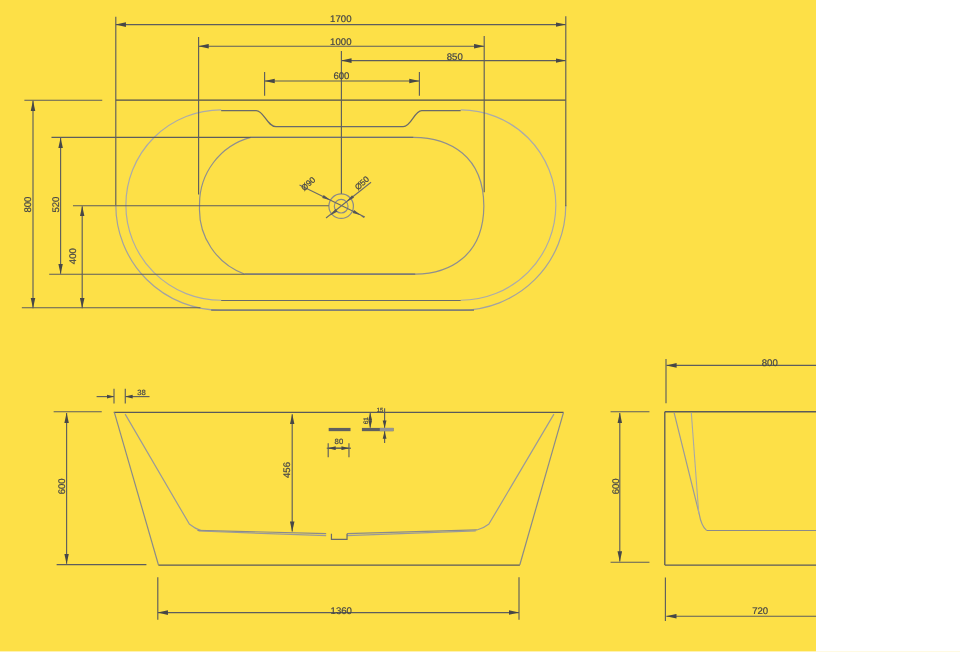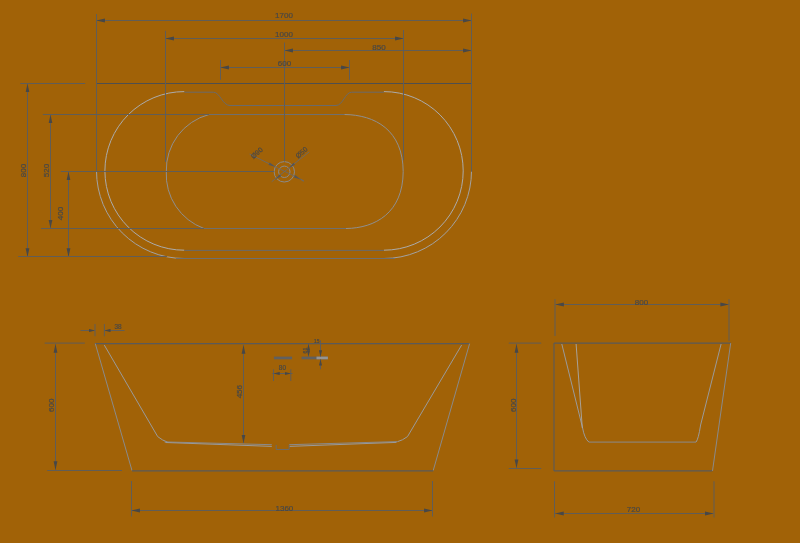"1700" #wrap { background: #a16207 -> #fde047; width: 800px -> 680px }
